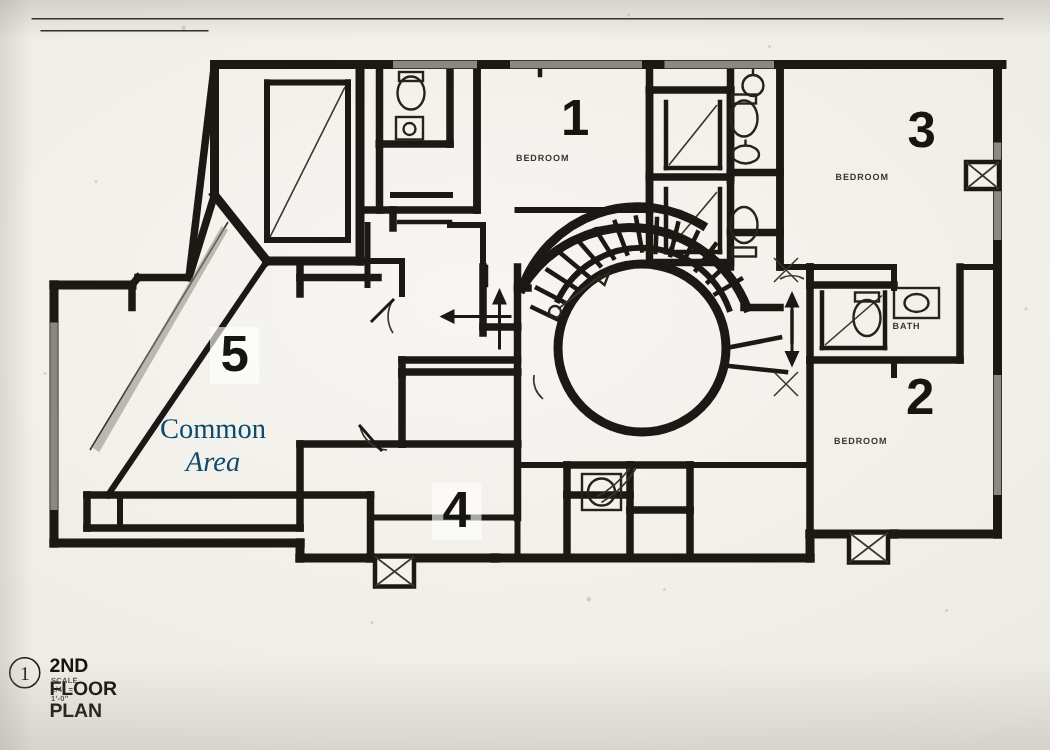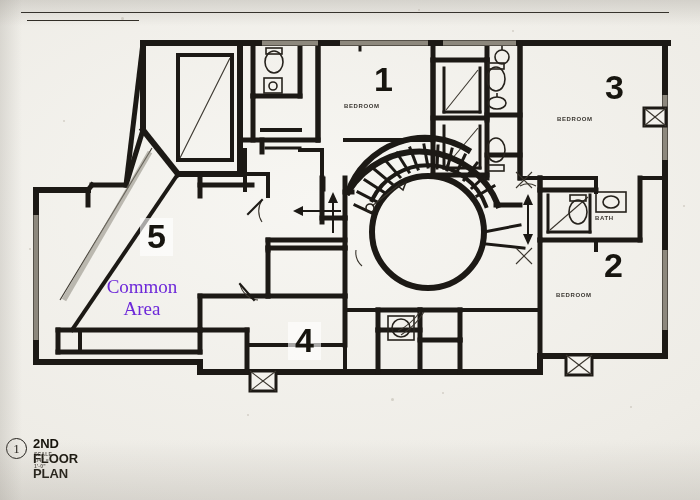"Common" .common-text { color: #6d28d9 -> #0c4a6e }
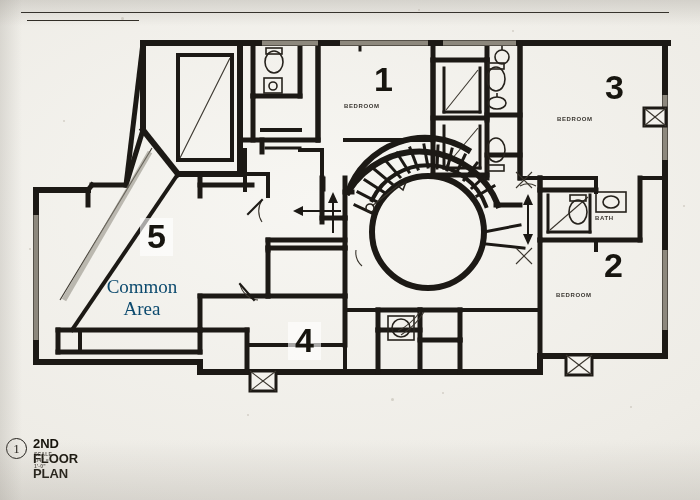"Area" div.lbl { font-style: none -> italic }
